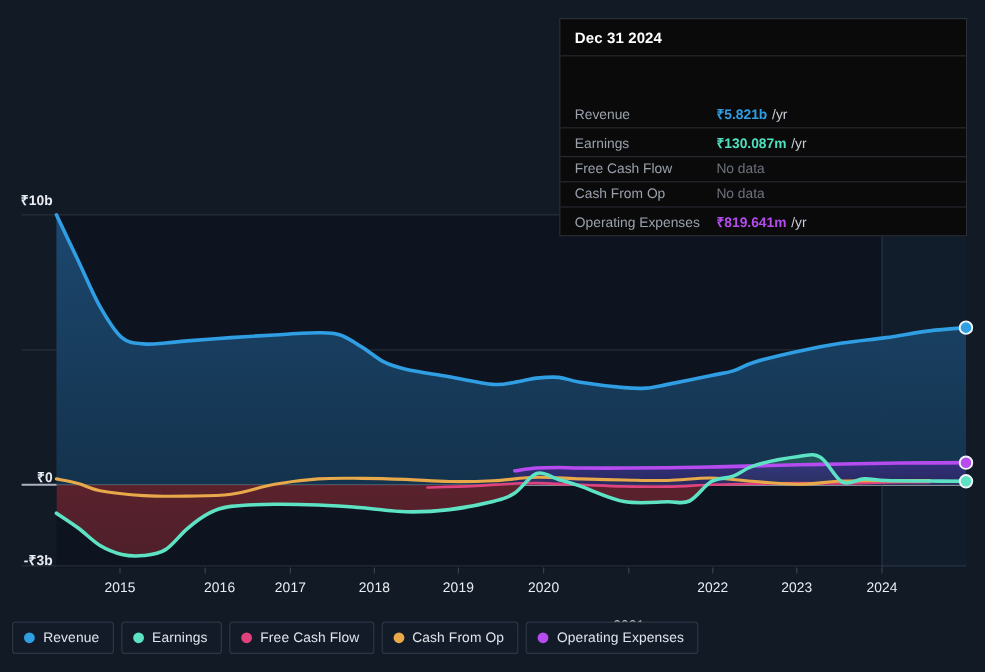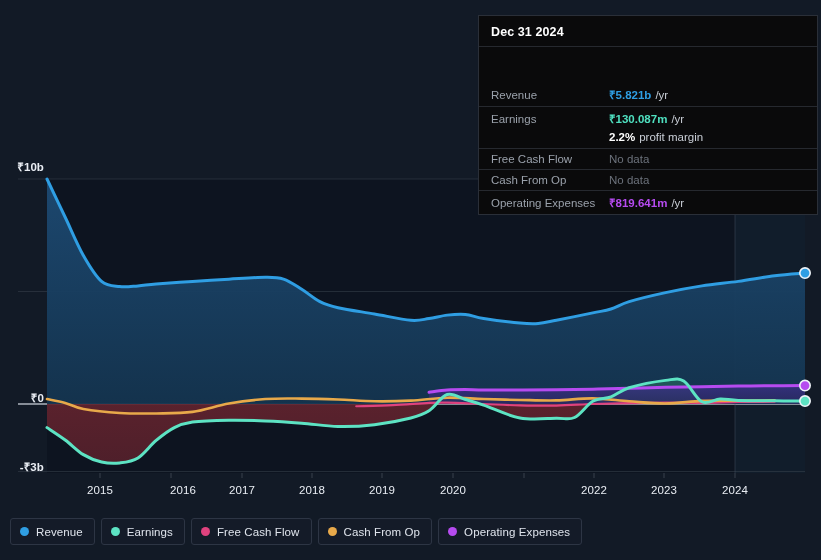"Dec 31 2024" #tooltip { left: 478px -> 466px }
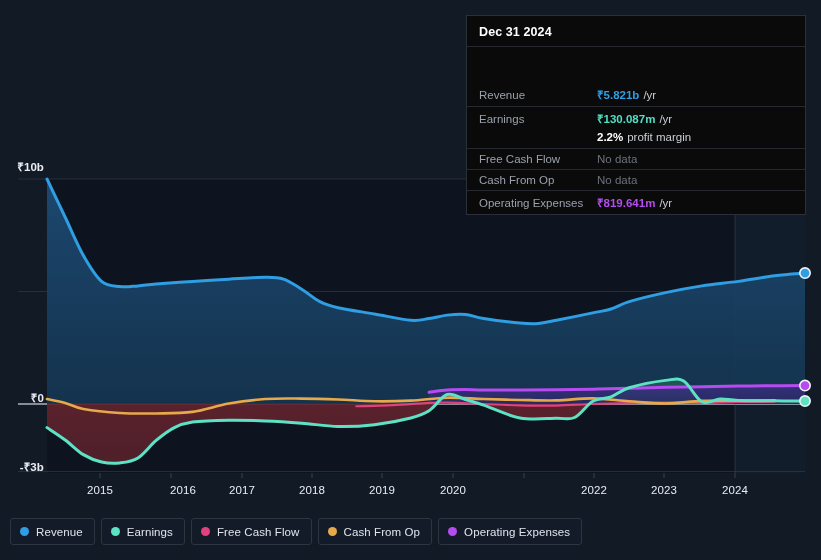"2.2%" div.tt-row { html: <div> <div></div> <div>2.2%</div> <div>profit margin</div> </div> -> none }
